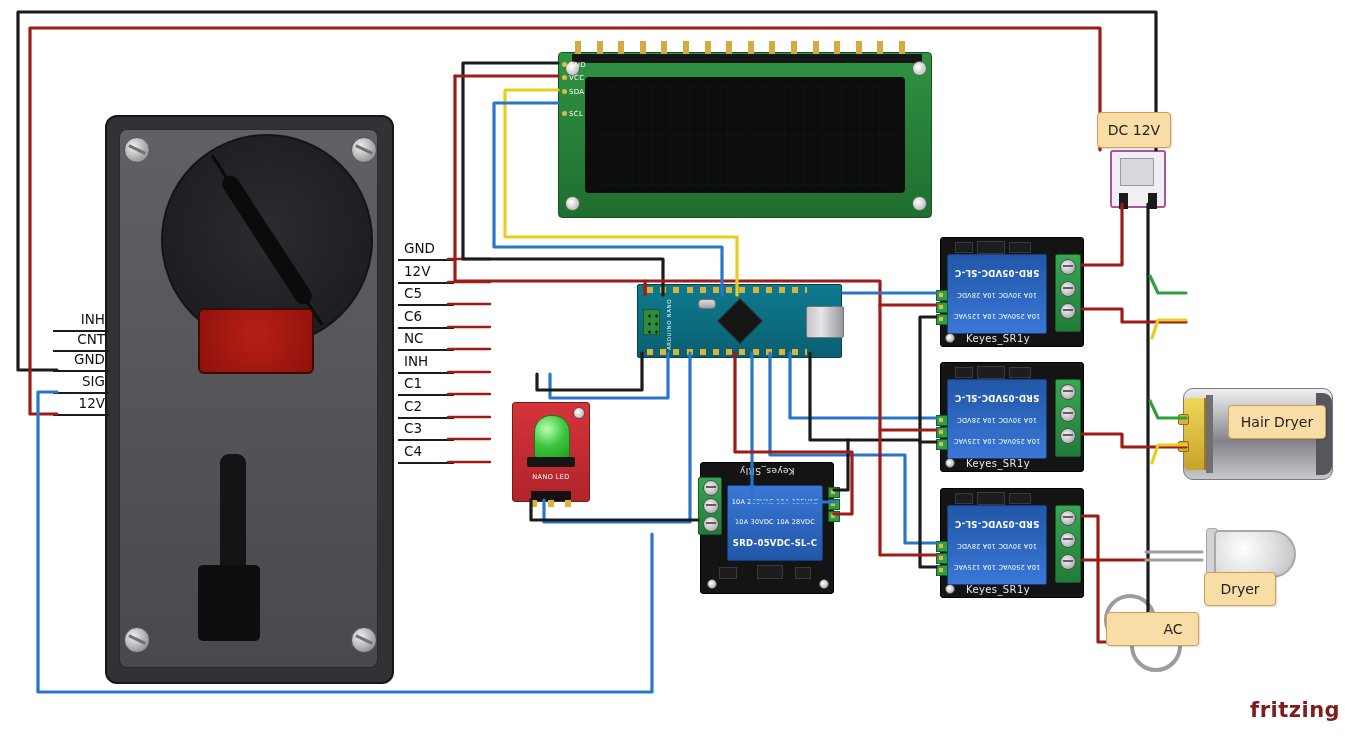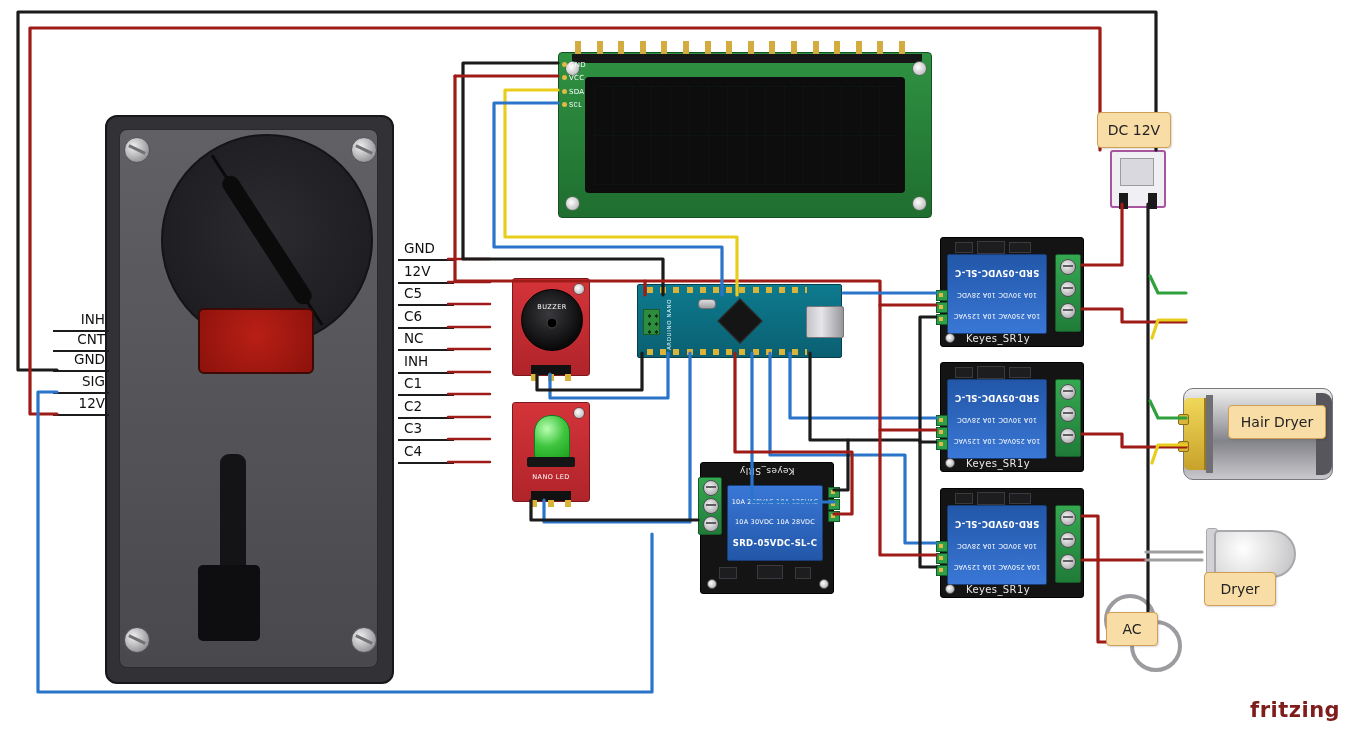"SCL" div.lcd-piny { font-family: Liberation Mono, monospace -> none; top: 45px -> 54px }
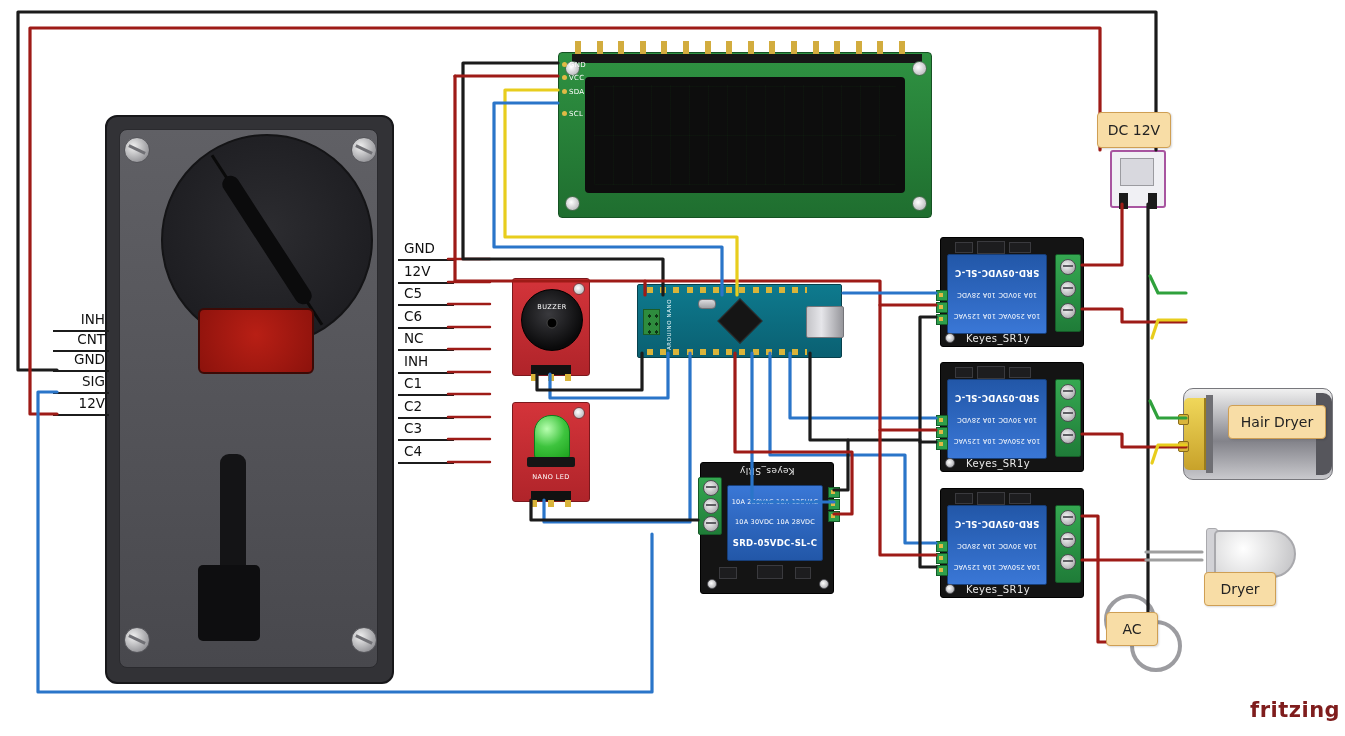"BUZZER" div.mod { html: <div> <div></div> <div> <div>BUZZER</div> <div></div> </div> <div></div> <div></div> </div> -> none }
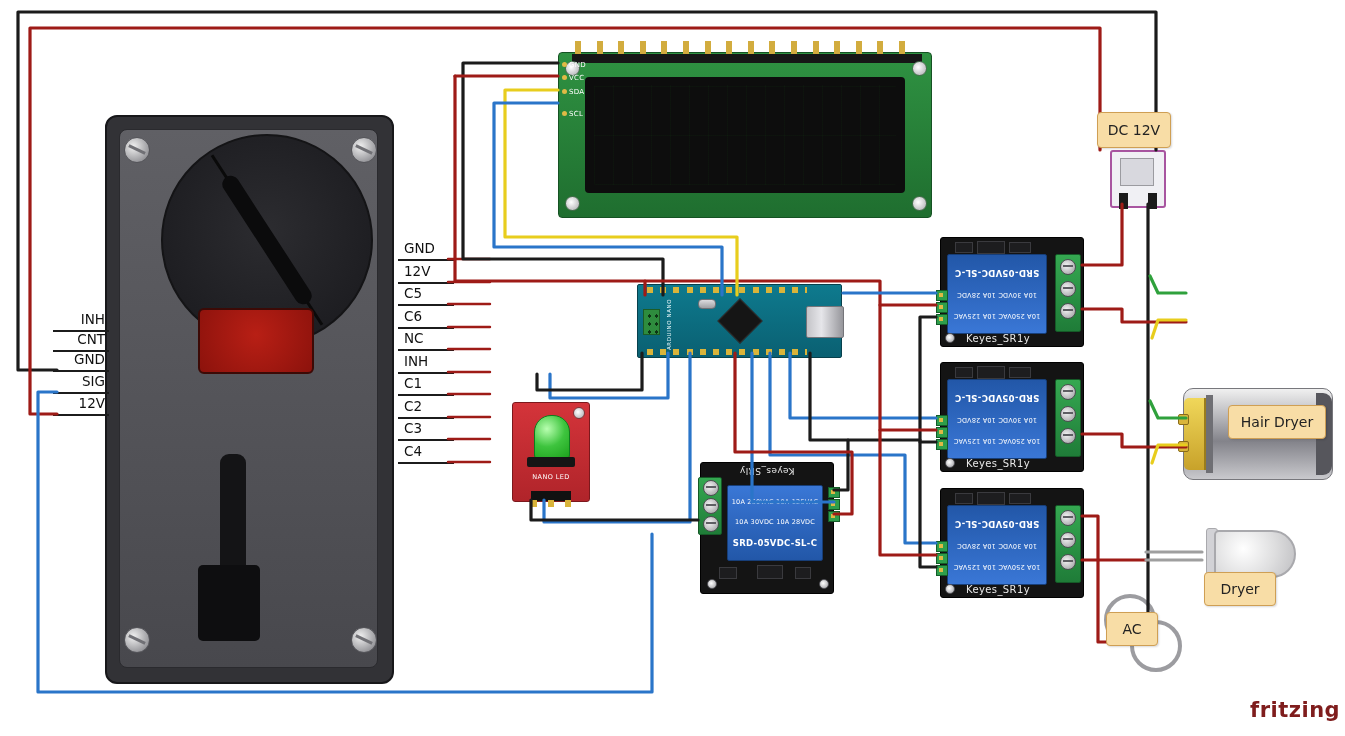"AC" div.sticky { padding-left: none -> 41px }
